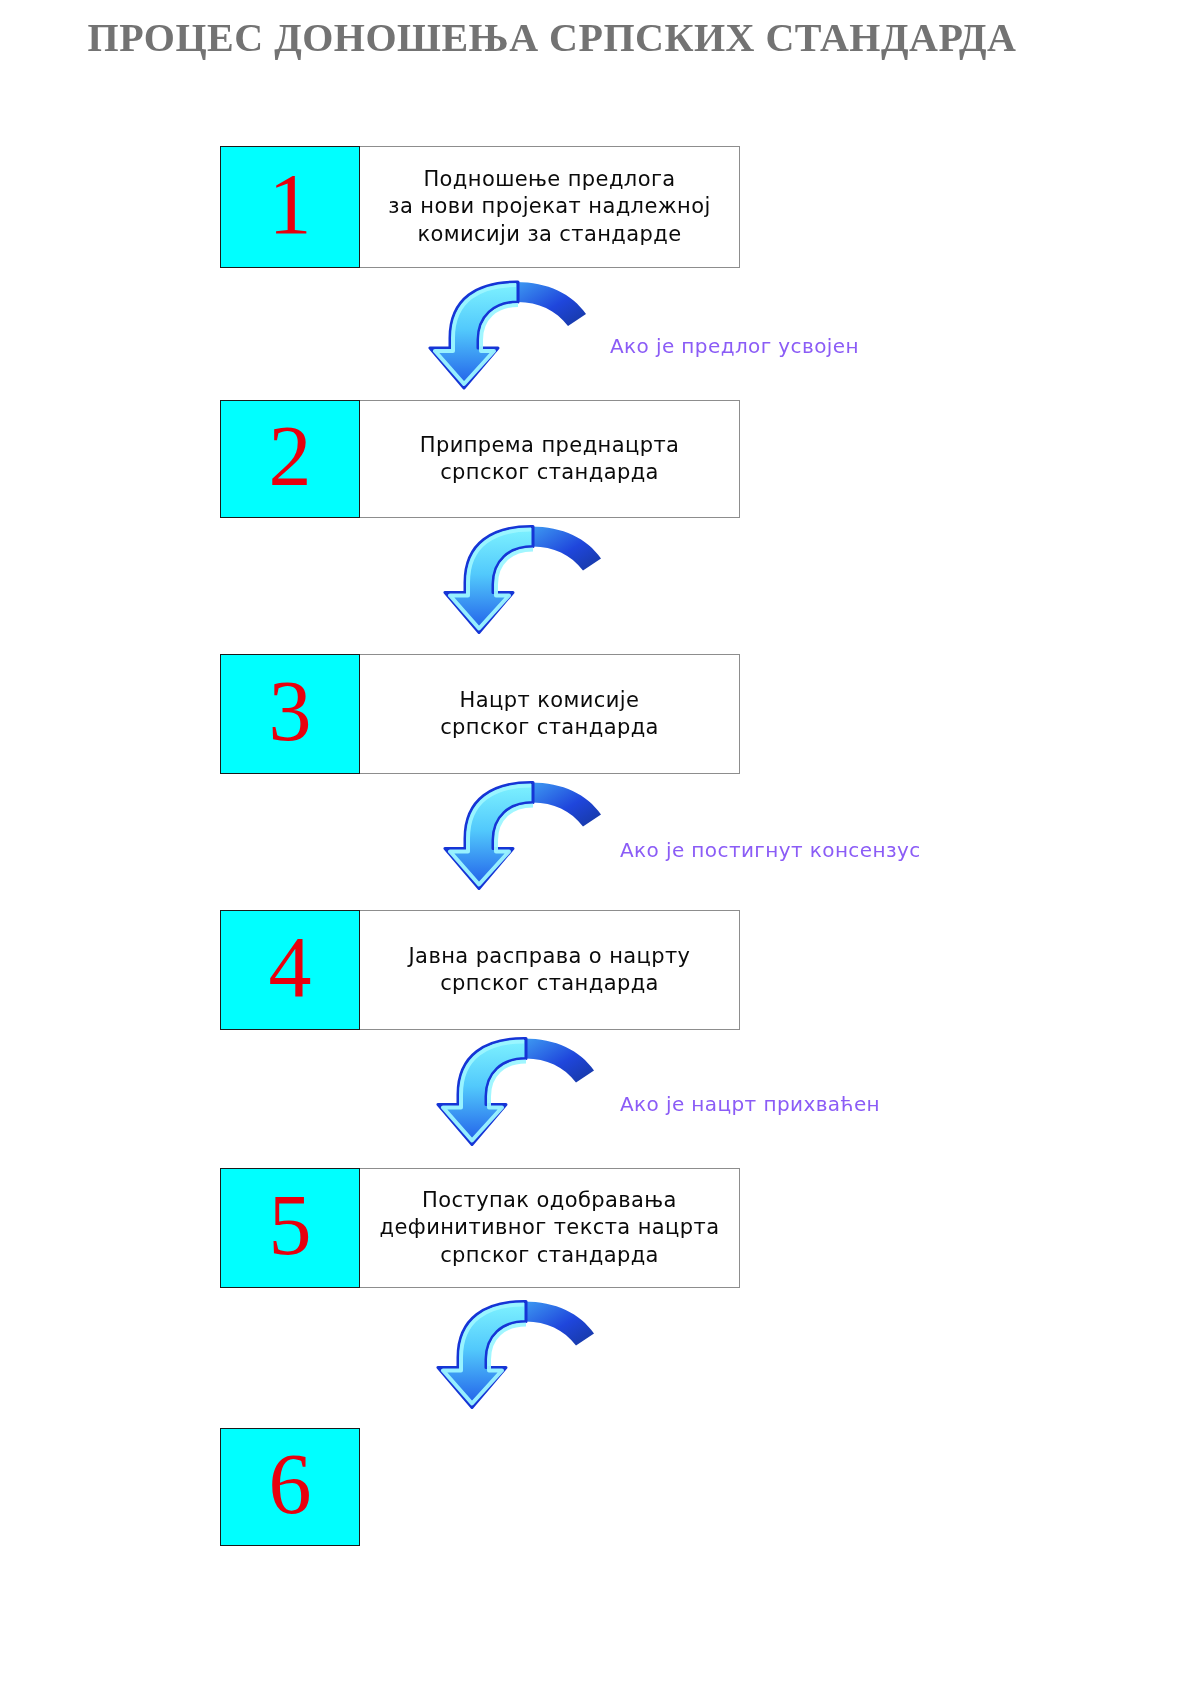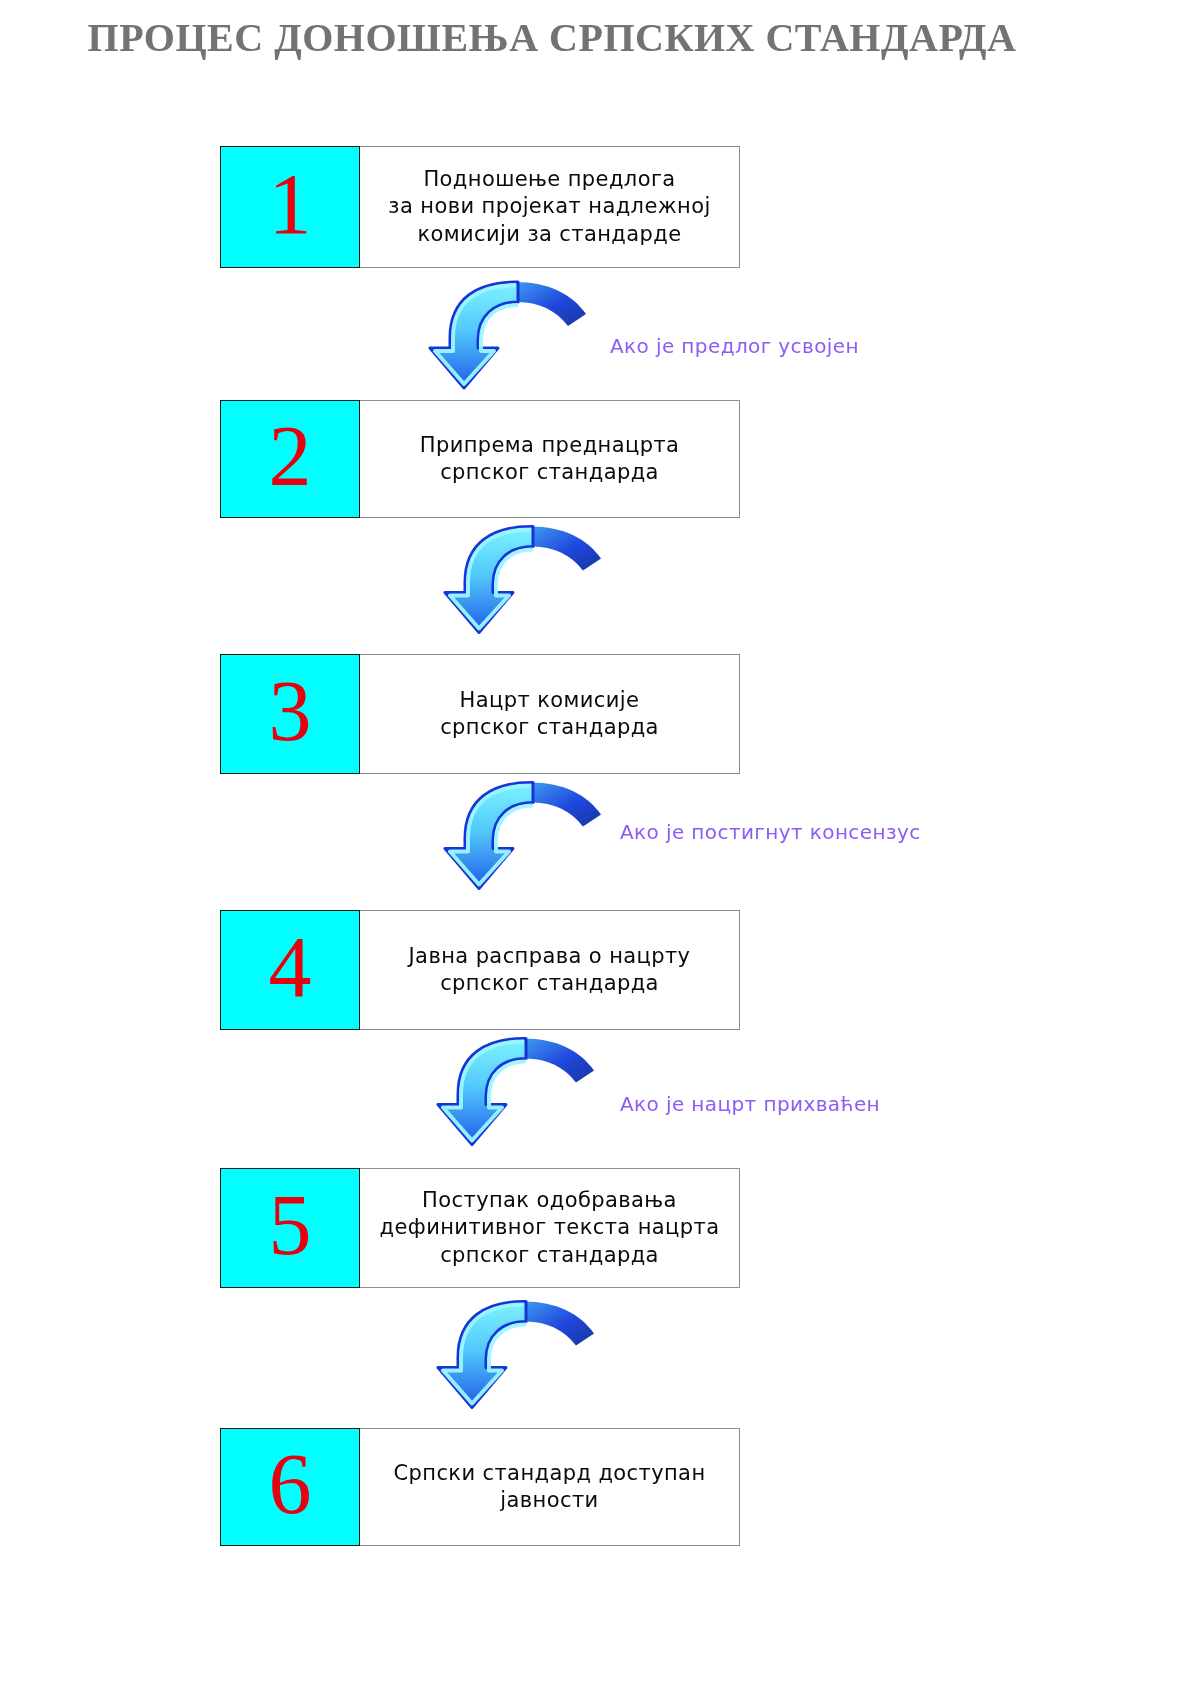"Ако је постигнут консензус" div.cond { top: 46px -> 64px }
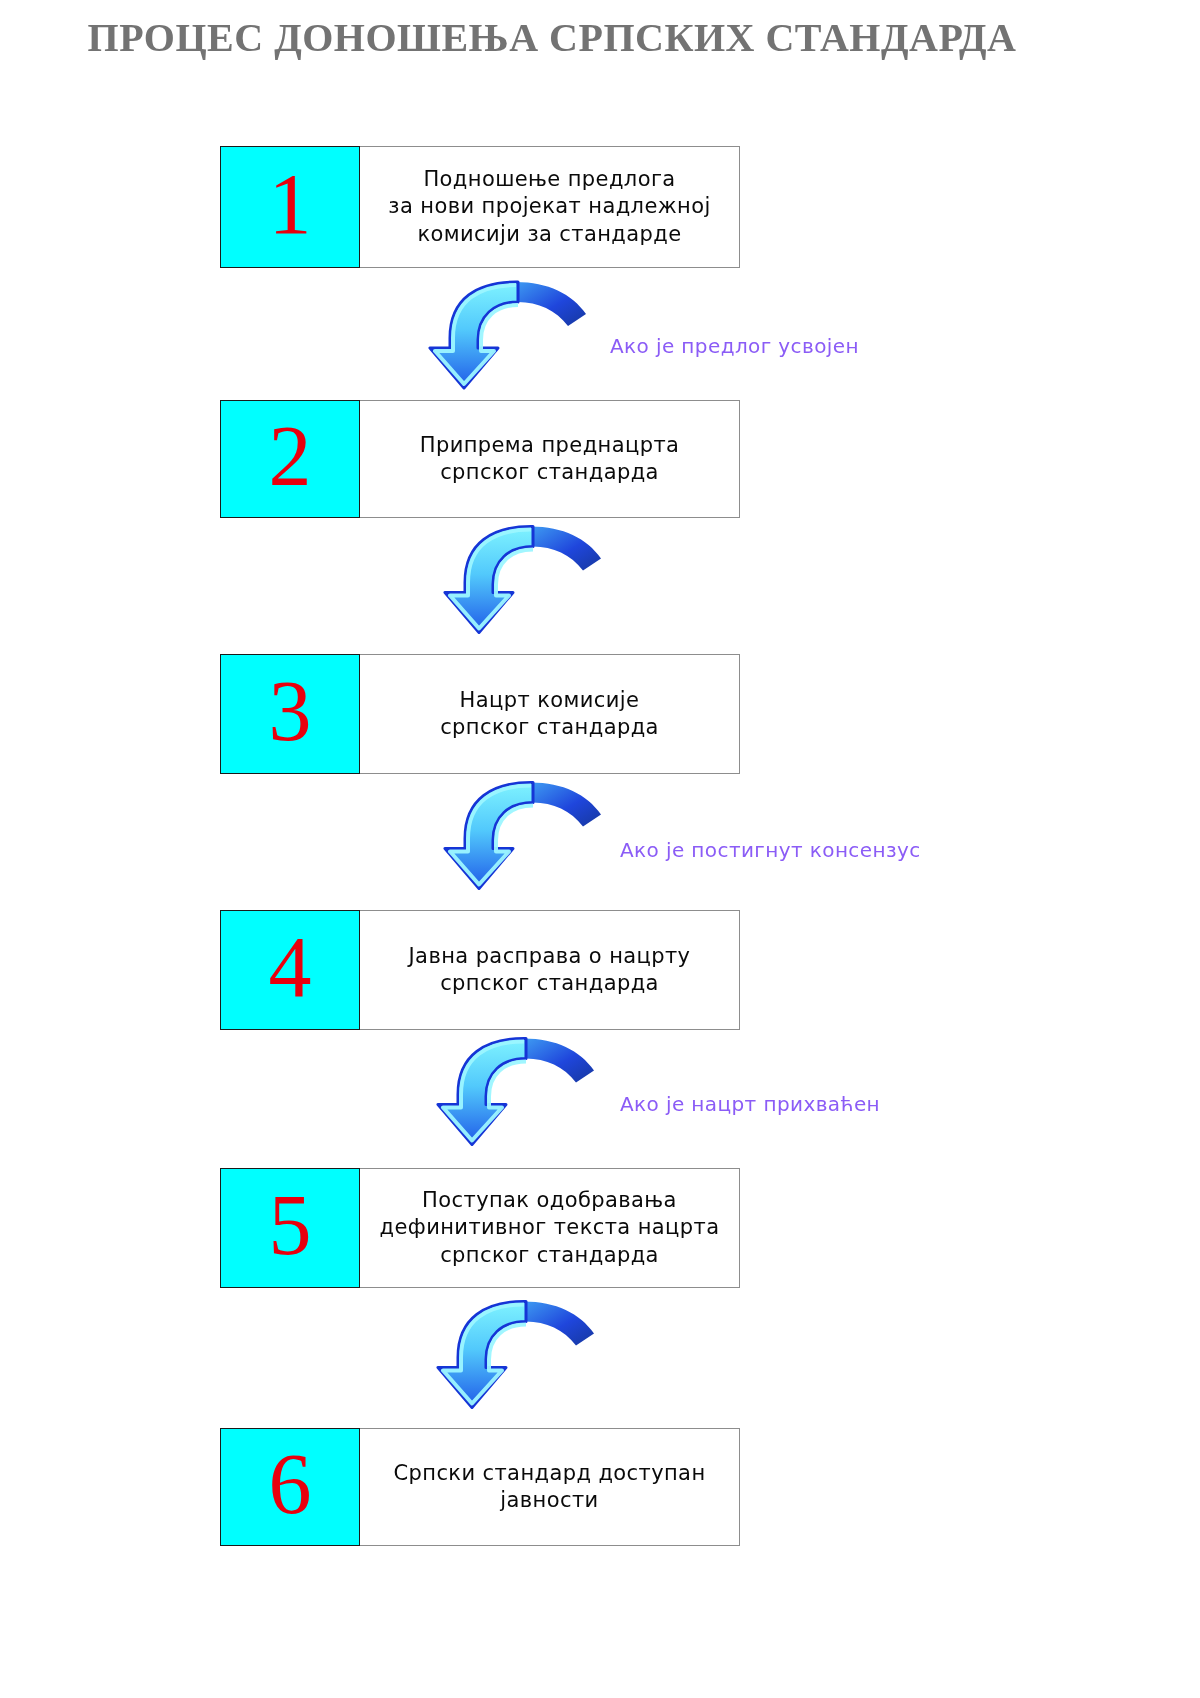"Српски стандард доступан" div.textbox { html: <div> <span>Српски стандард доступан јавности</span> </div> -> none }
